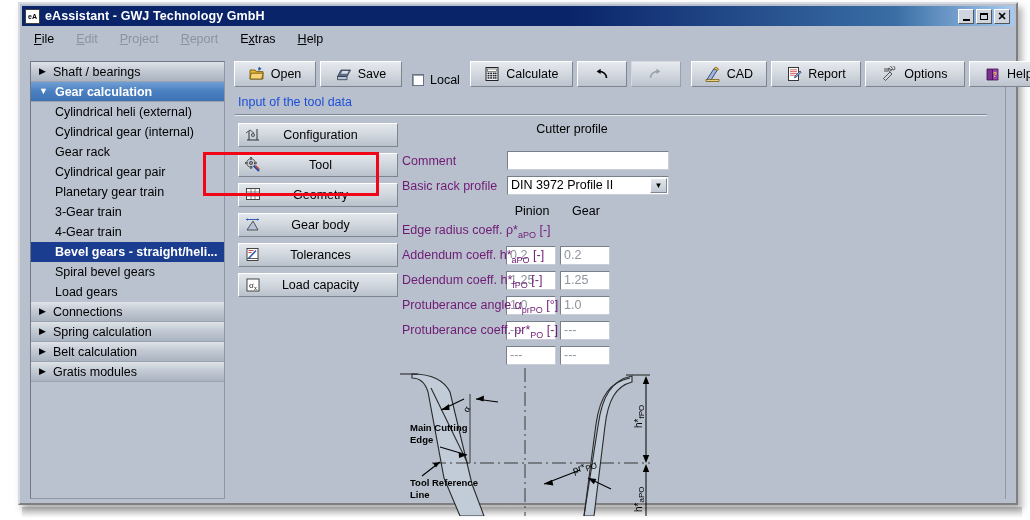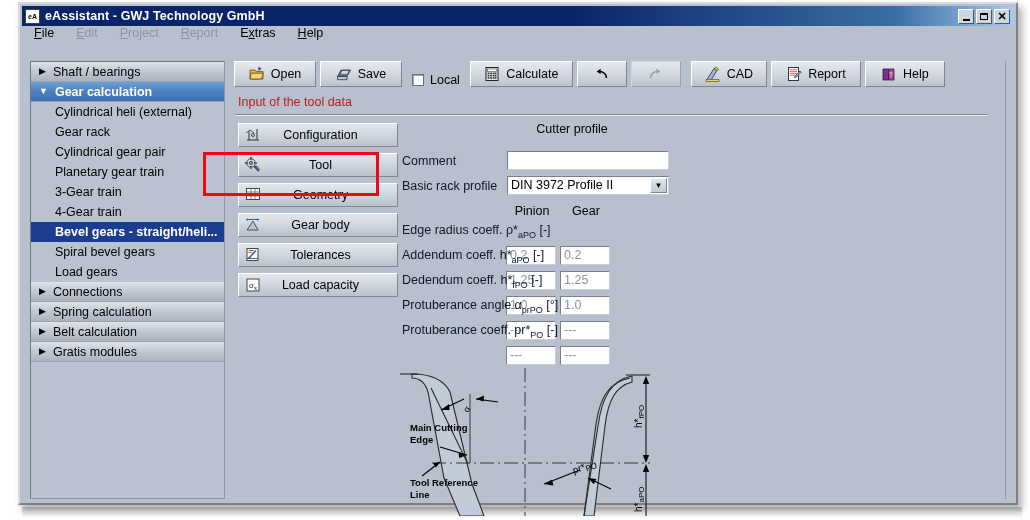"File" .menubar { align-items: flex-start -> flex-end }
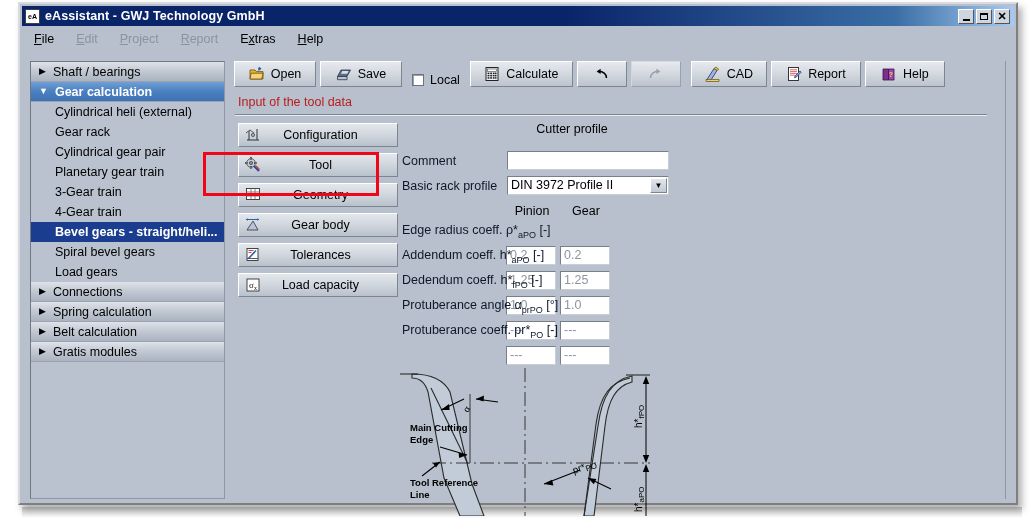"Options" div.tb-btn { html: none -> <div> <svg> <path></path> <path></path> <path></path> </svg> <span>Options</span> </div> }
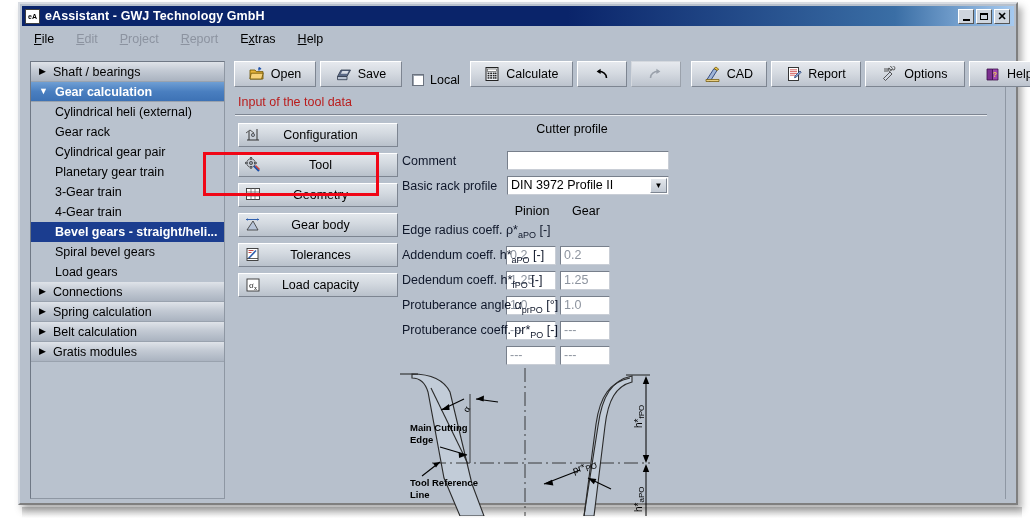"Input of the tool data" .section-label { color: #b91c1c -> #1d4ed8 }
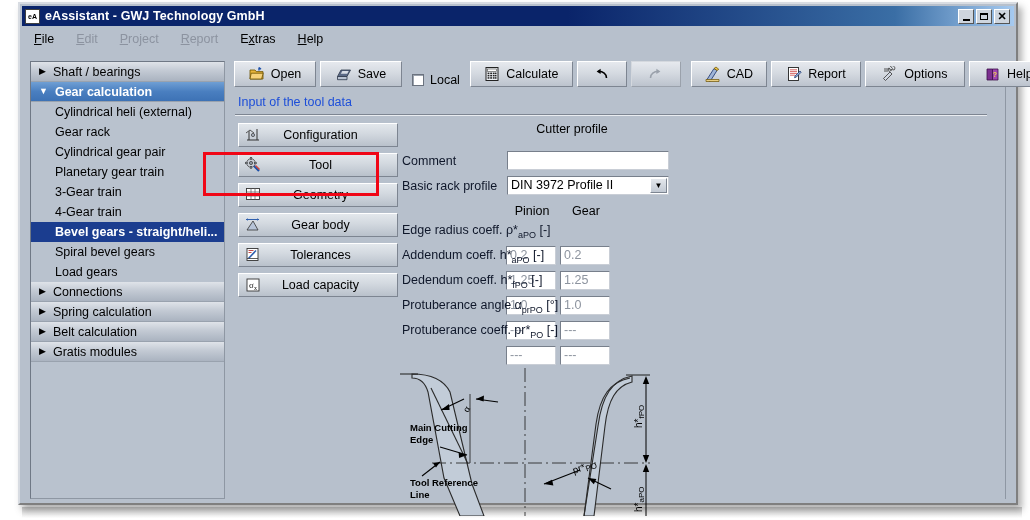"Cylindrical gear (internal)" div.sb-item { html: none -> <div> <span>Cylindrical gear (internal)</span> </div> }
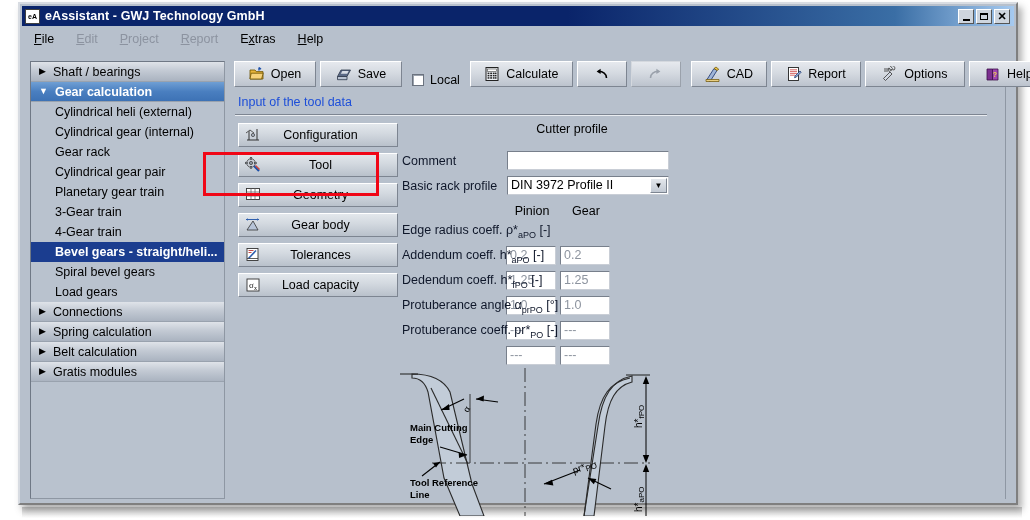"Comment" .flabel { color: #0f172a -> #701a75 }
